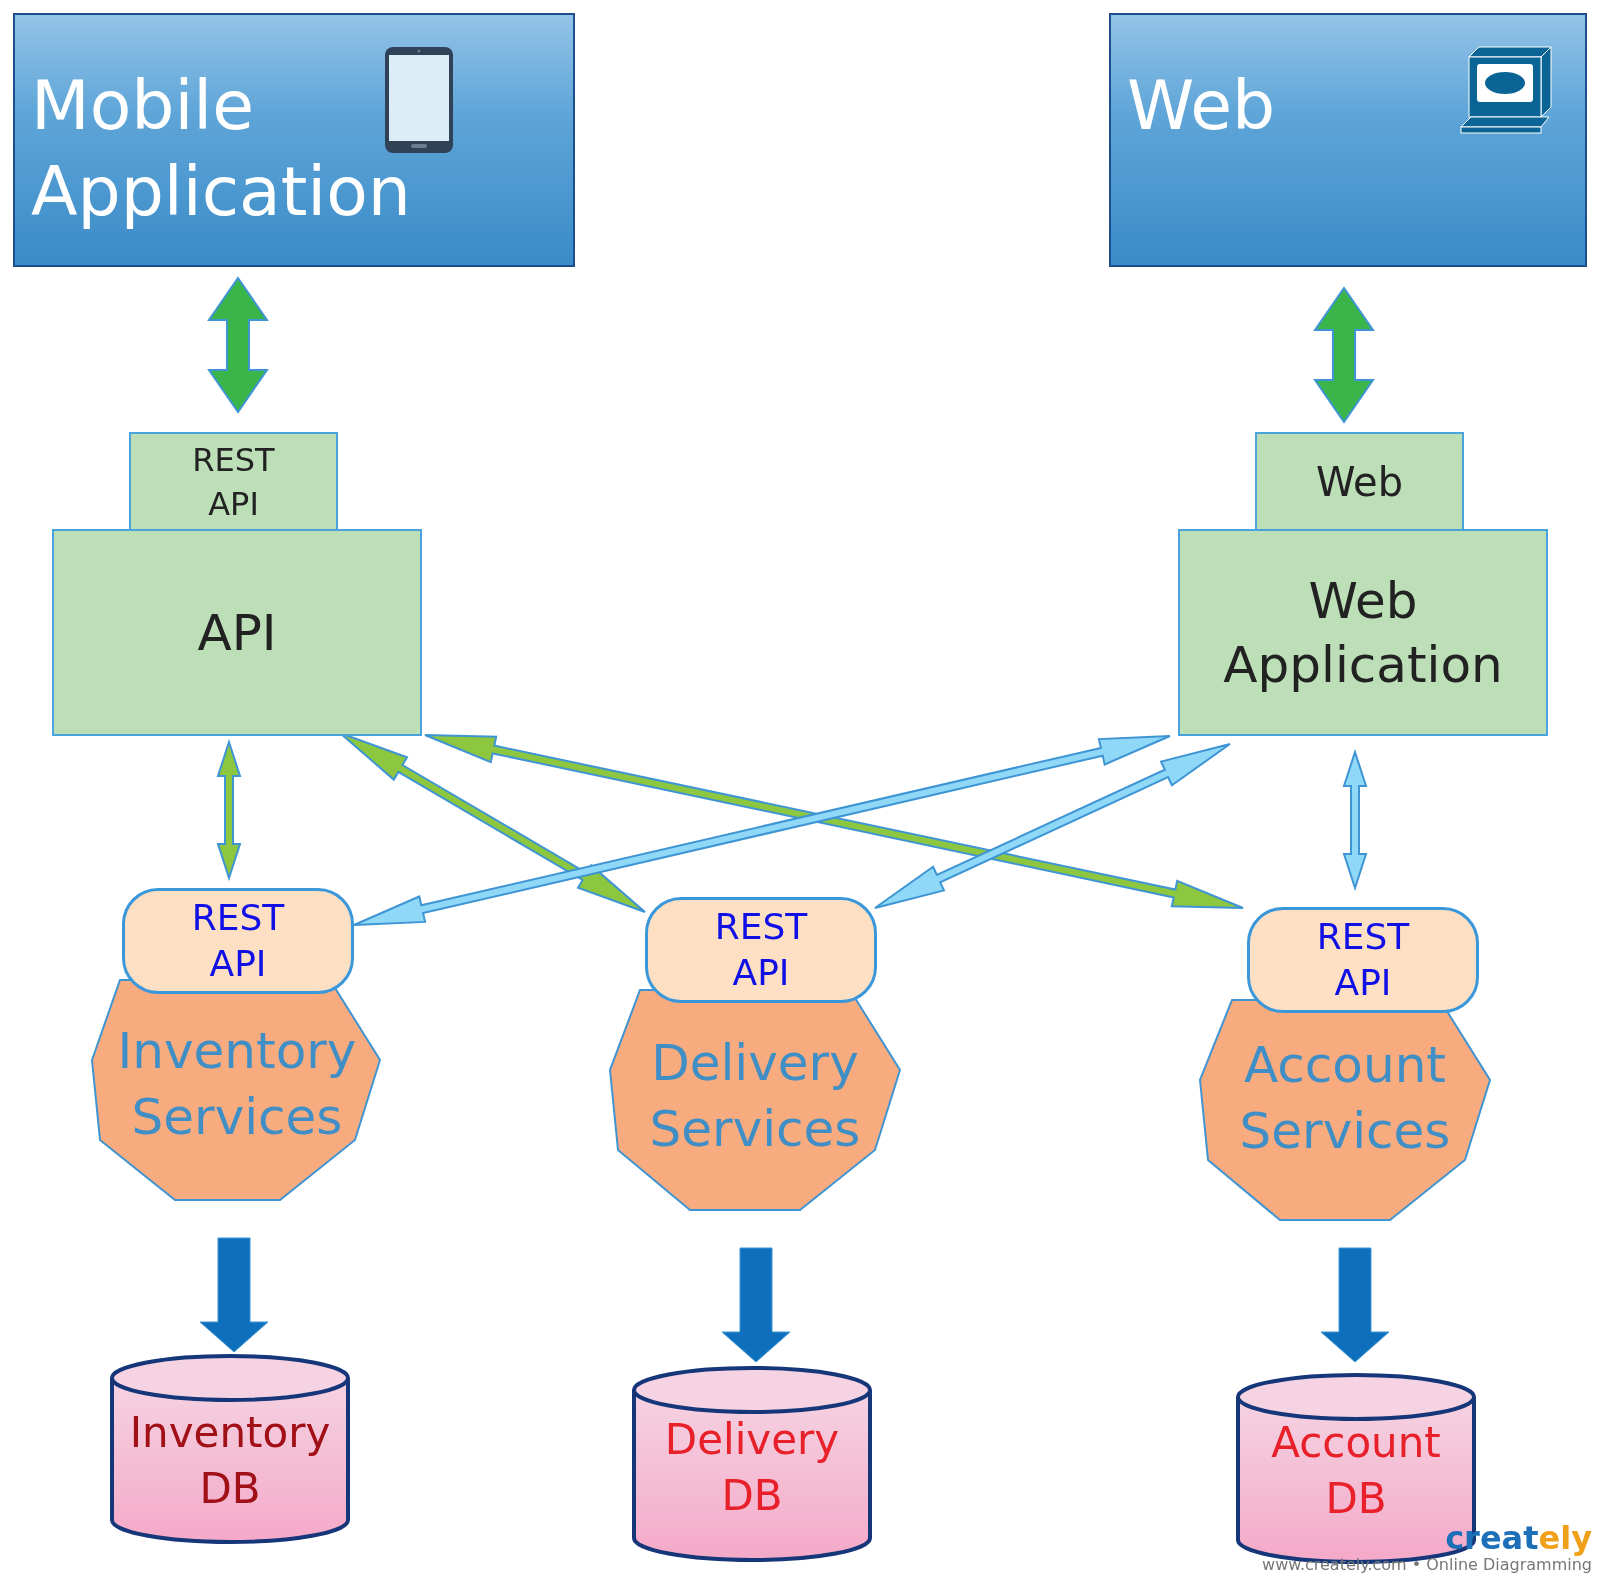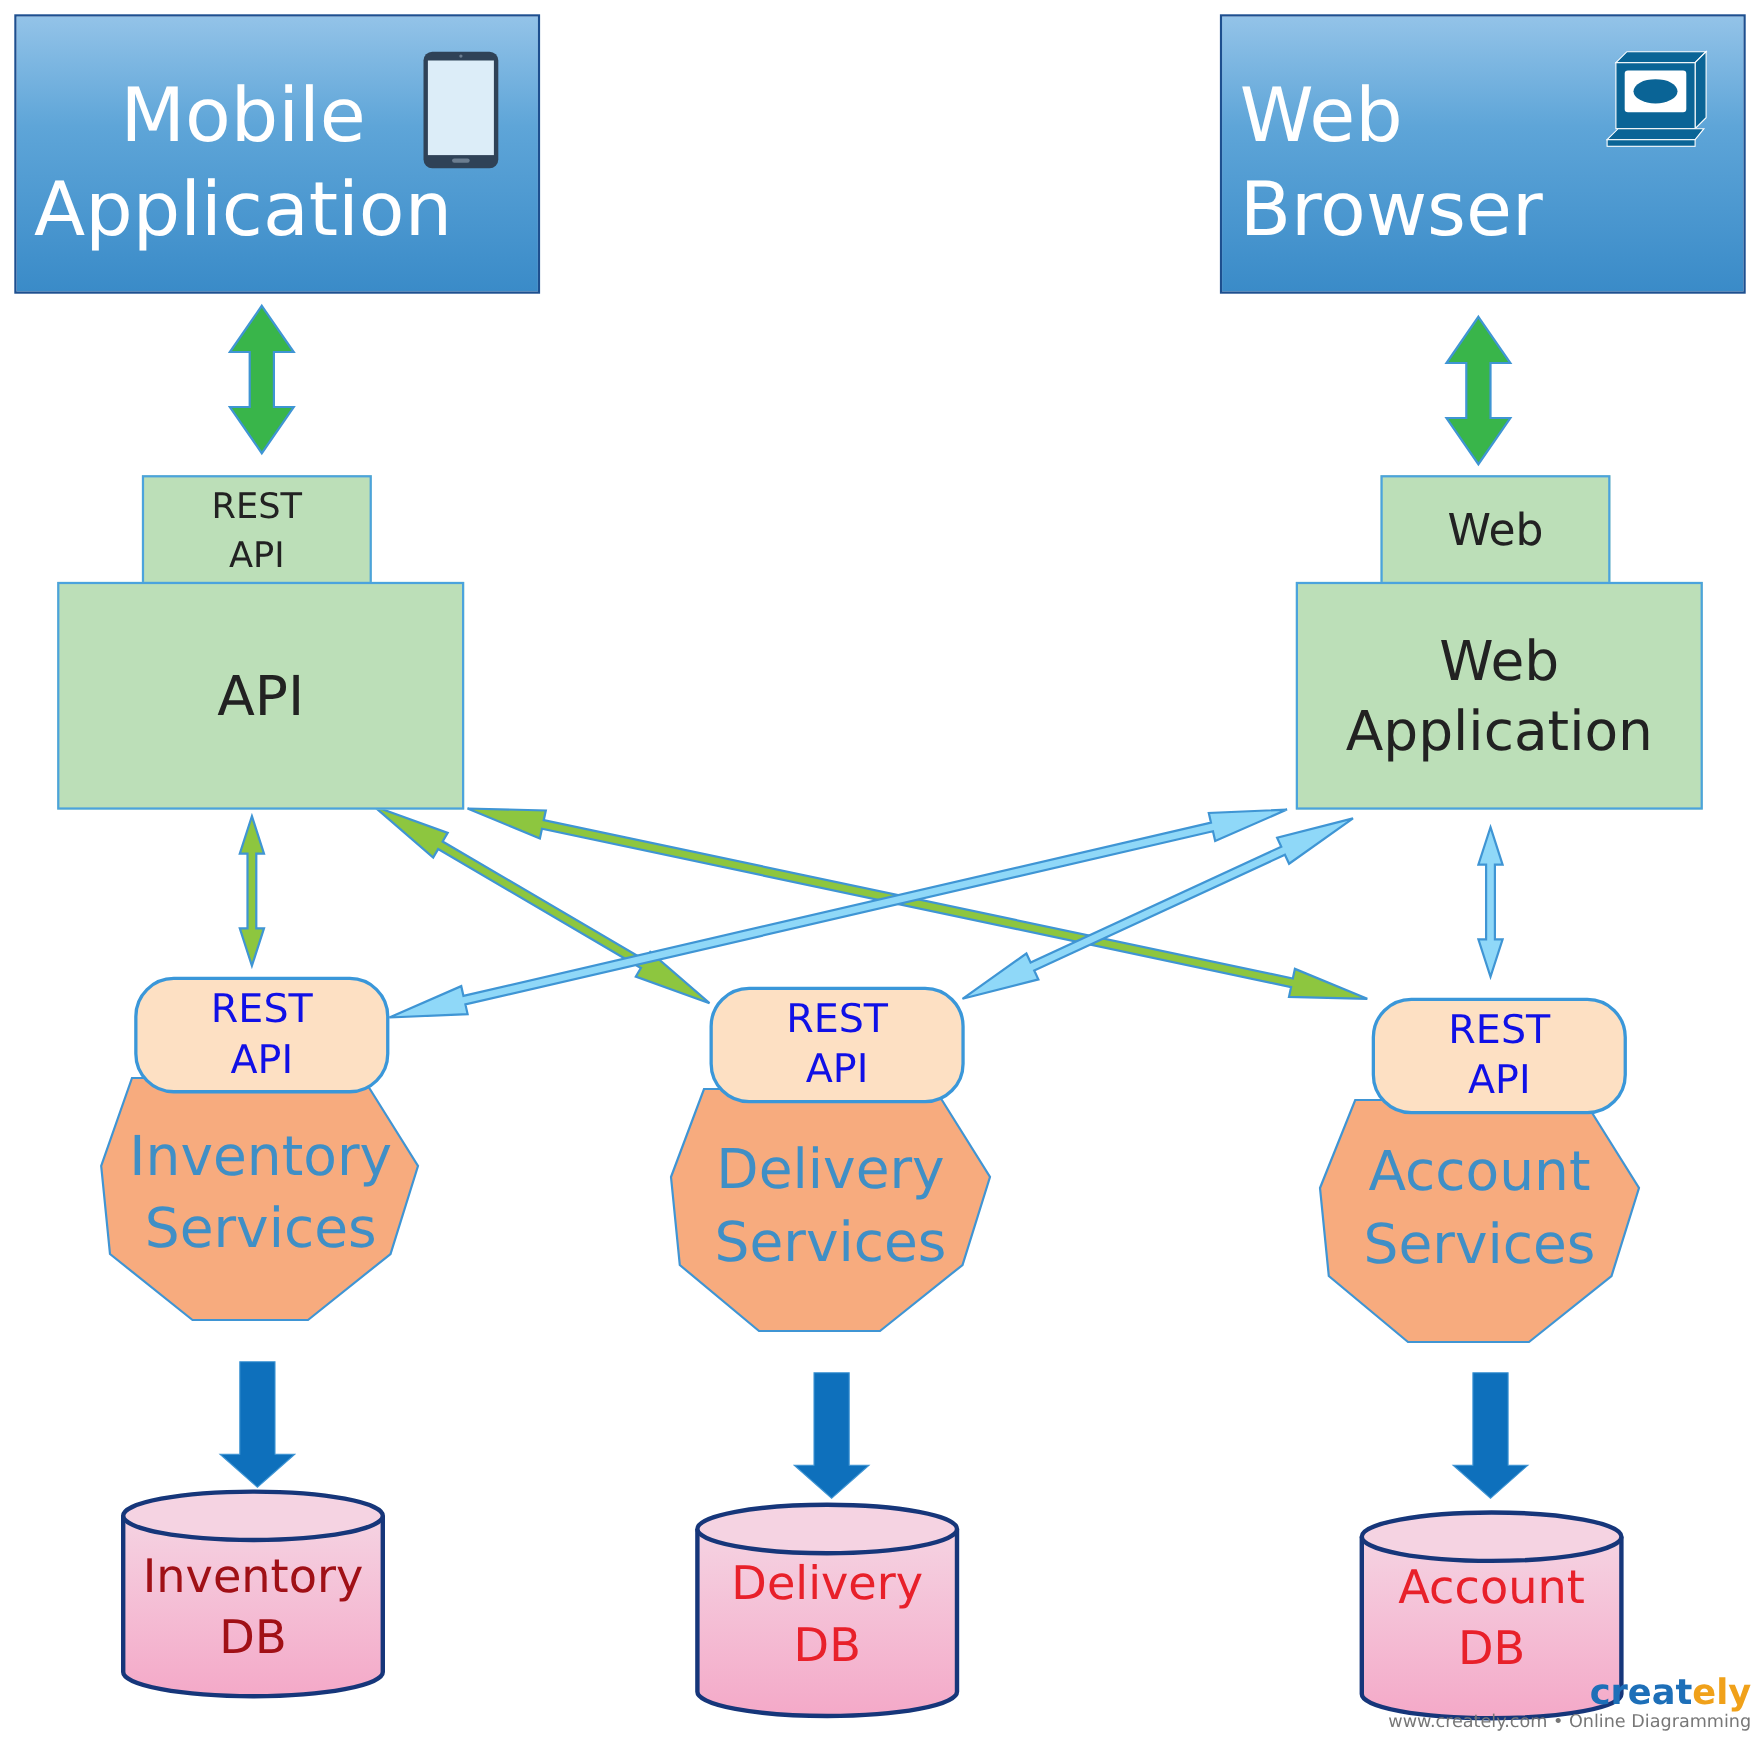"Mobile" div.client-box { text-align: center -> none; width: 478px -> 562px }
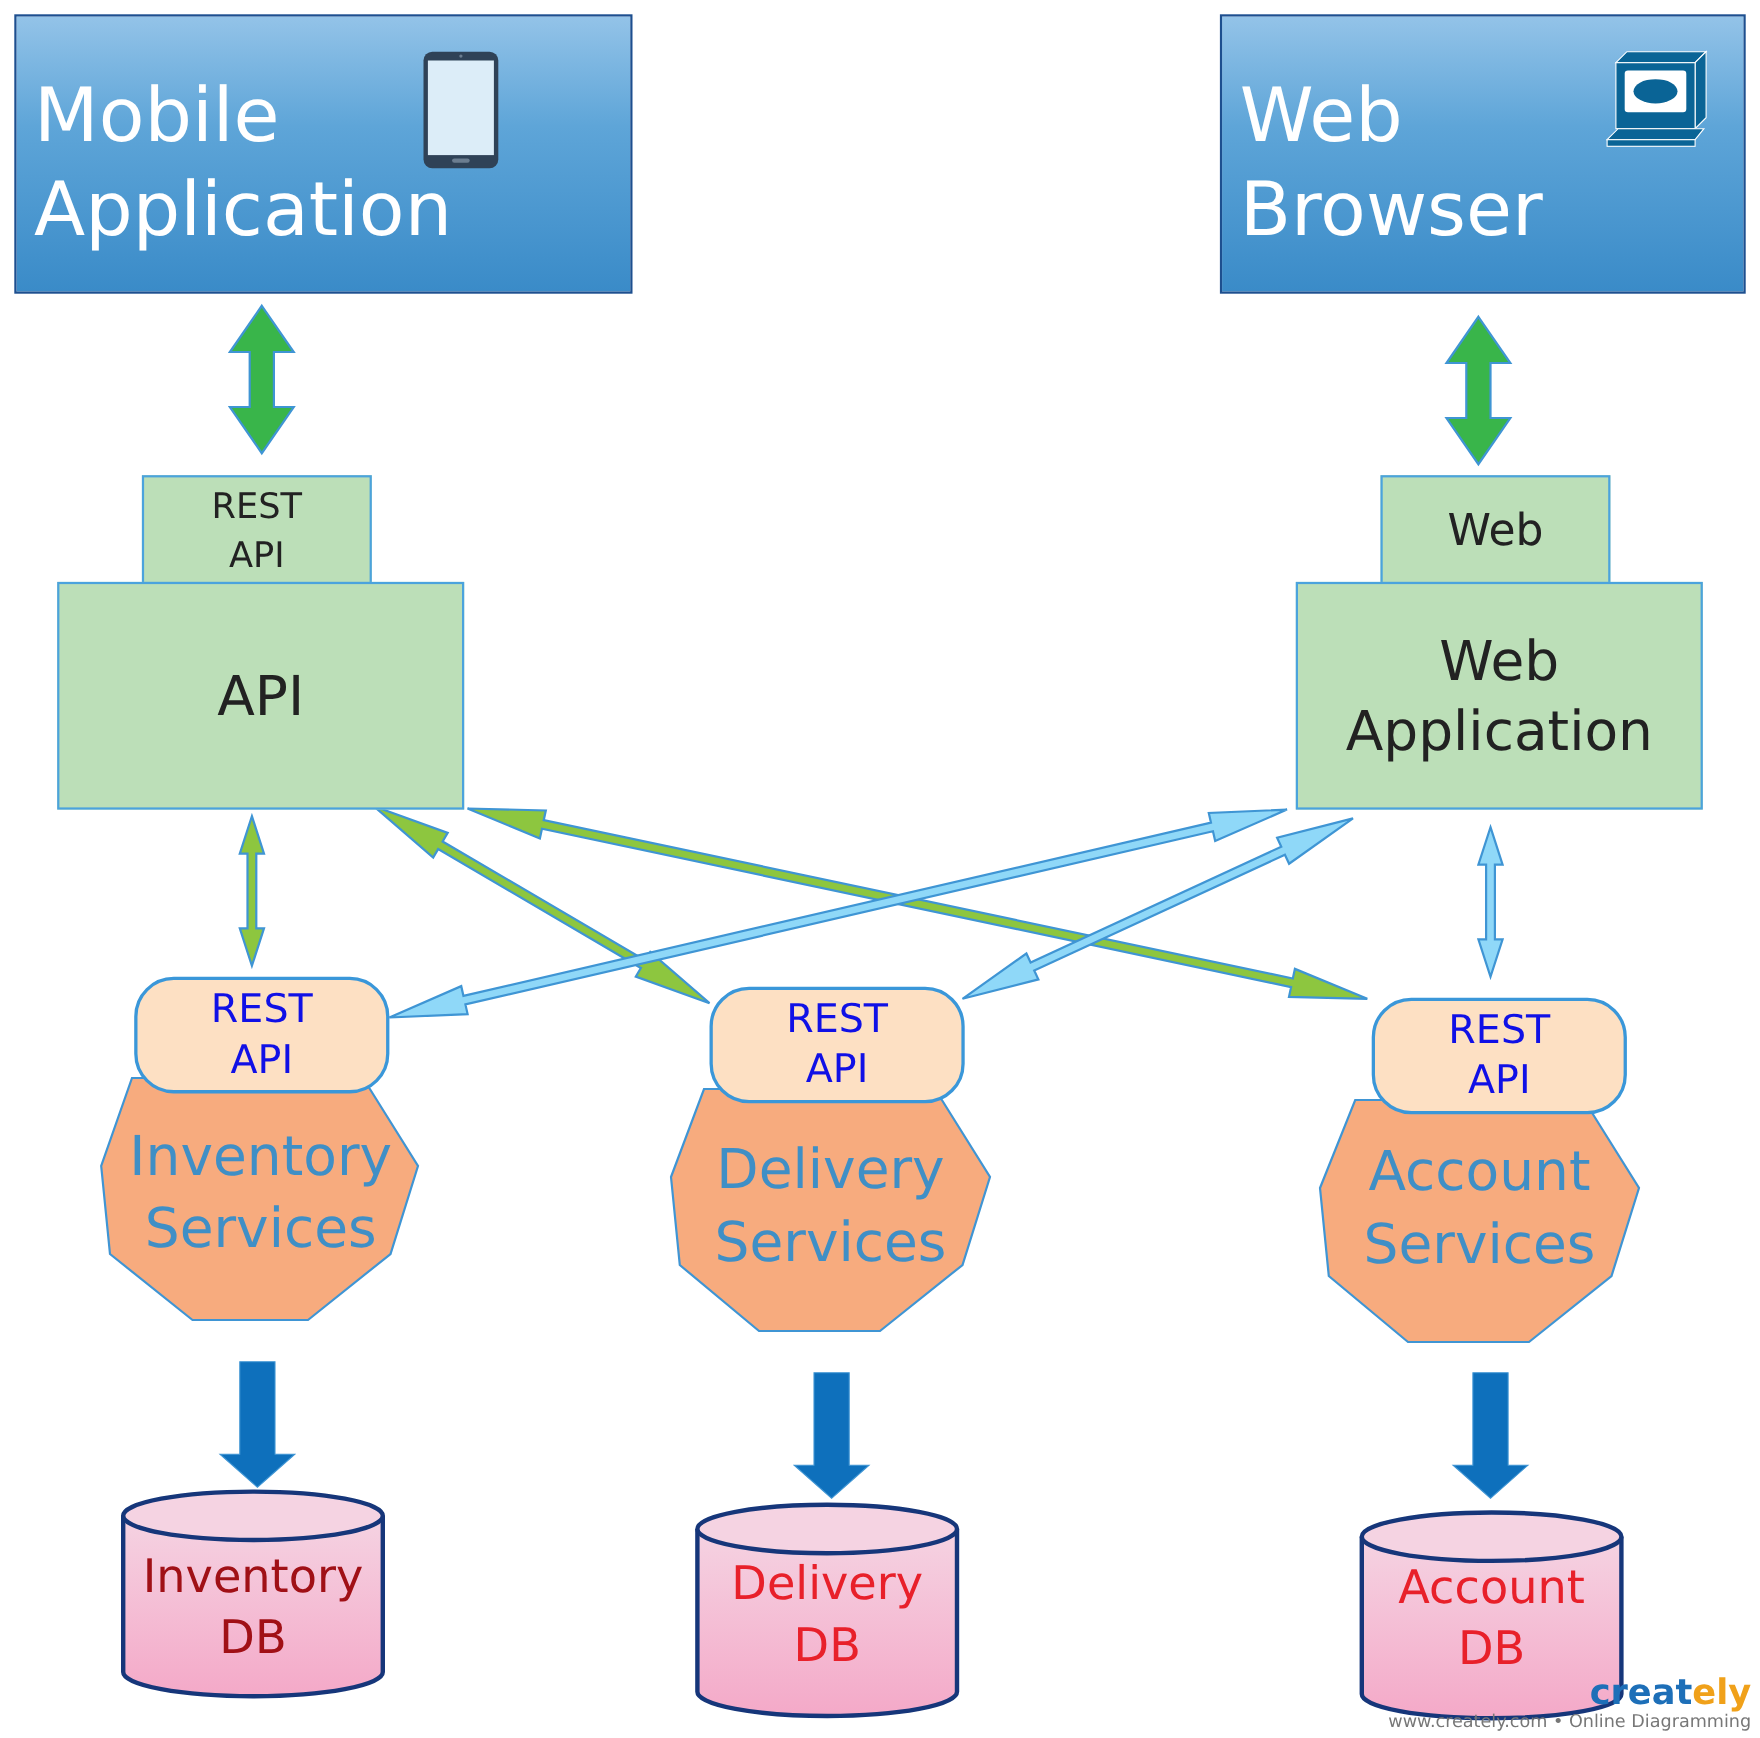"Browser" div { html: <div>Browser</div> -> none }
